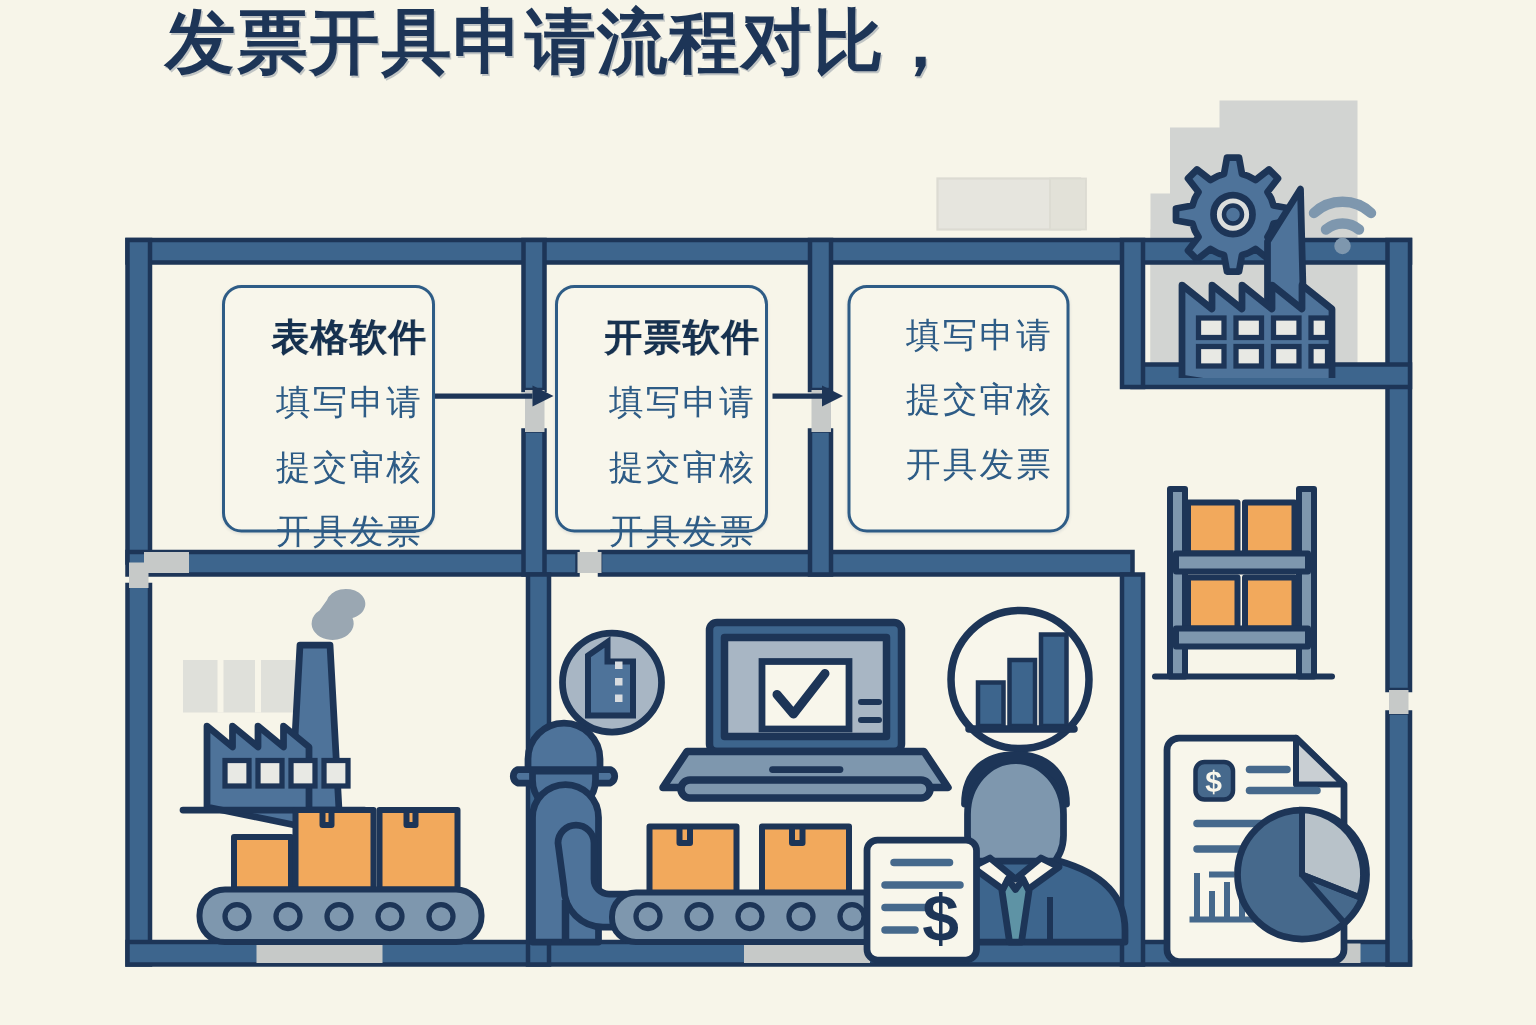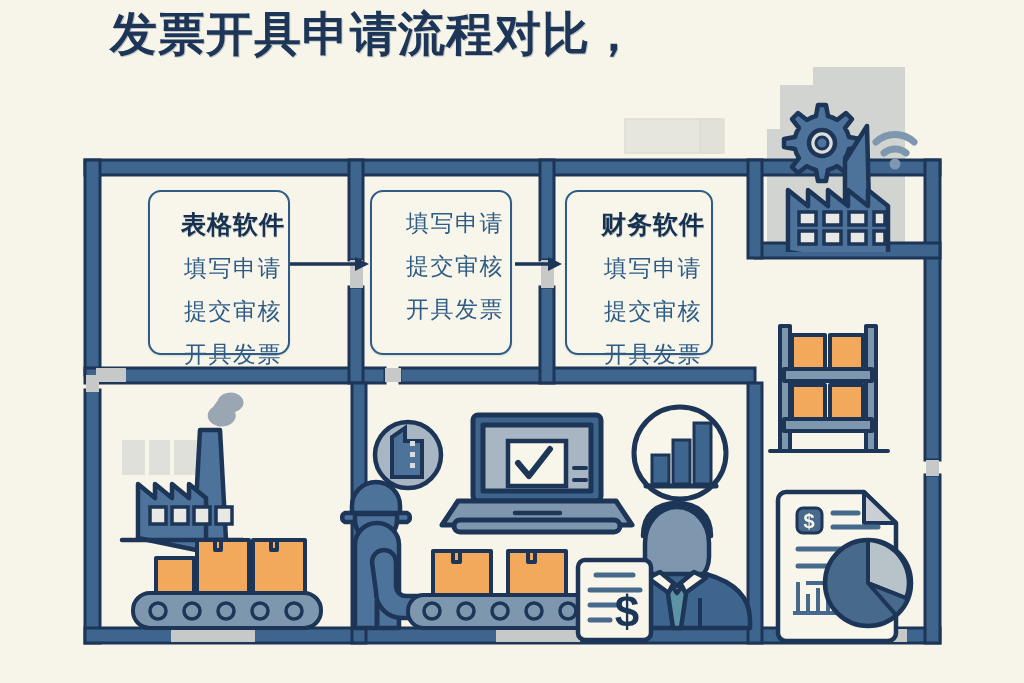"发票开具申请流程对比，" #title { font-family: Liberation Mono, monospace -> none; top: 12px -> 2px }
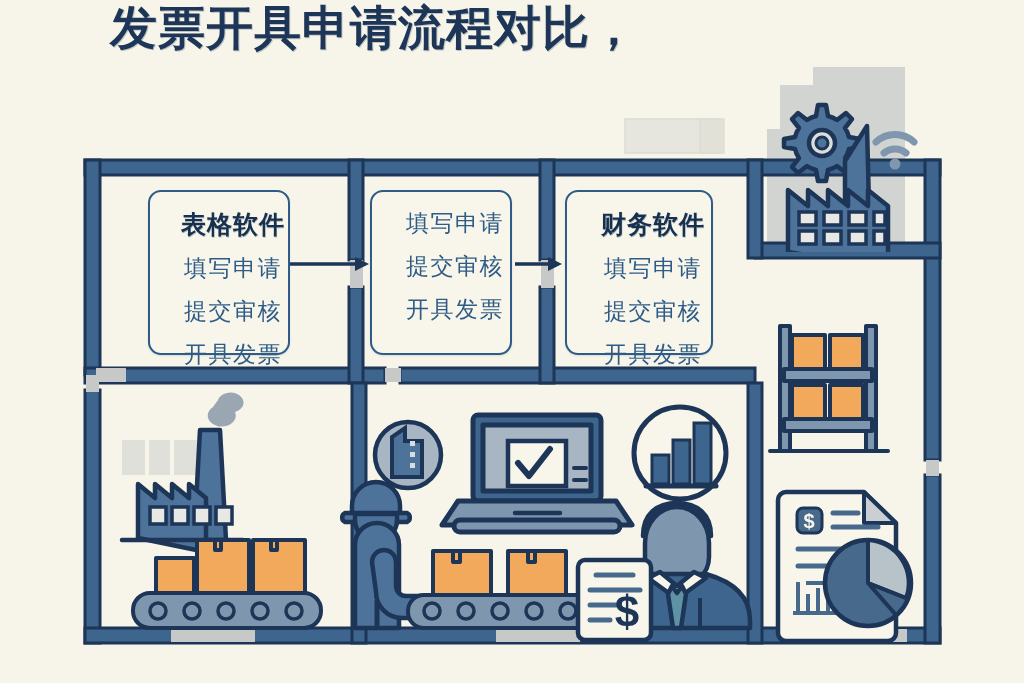"开票软件" div.c-title { html: none -> <div>开票软件</div> }
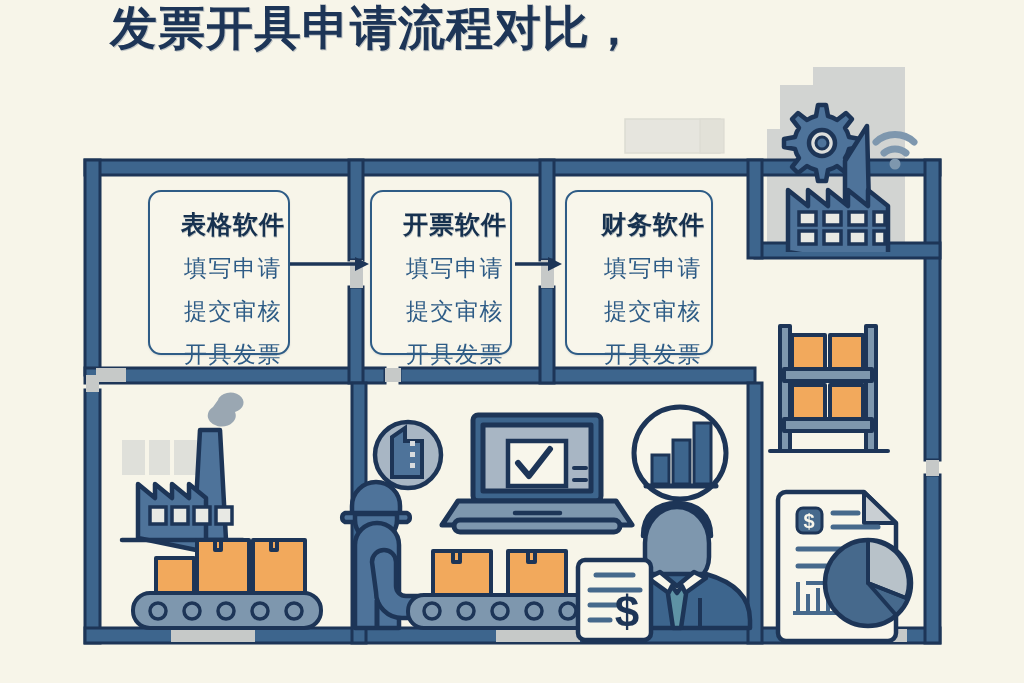"财务软件" div.c-title { html: <div>财务软件</div> -> none }
